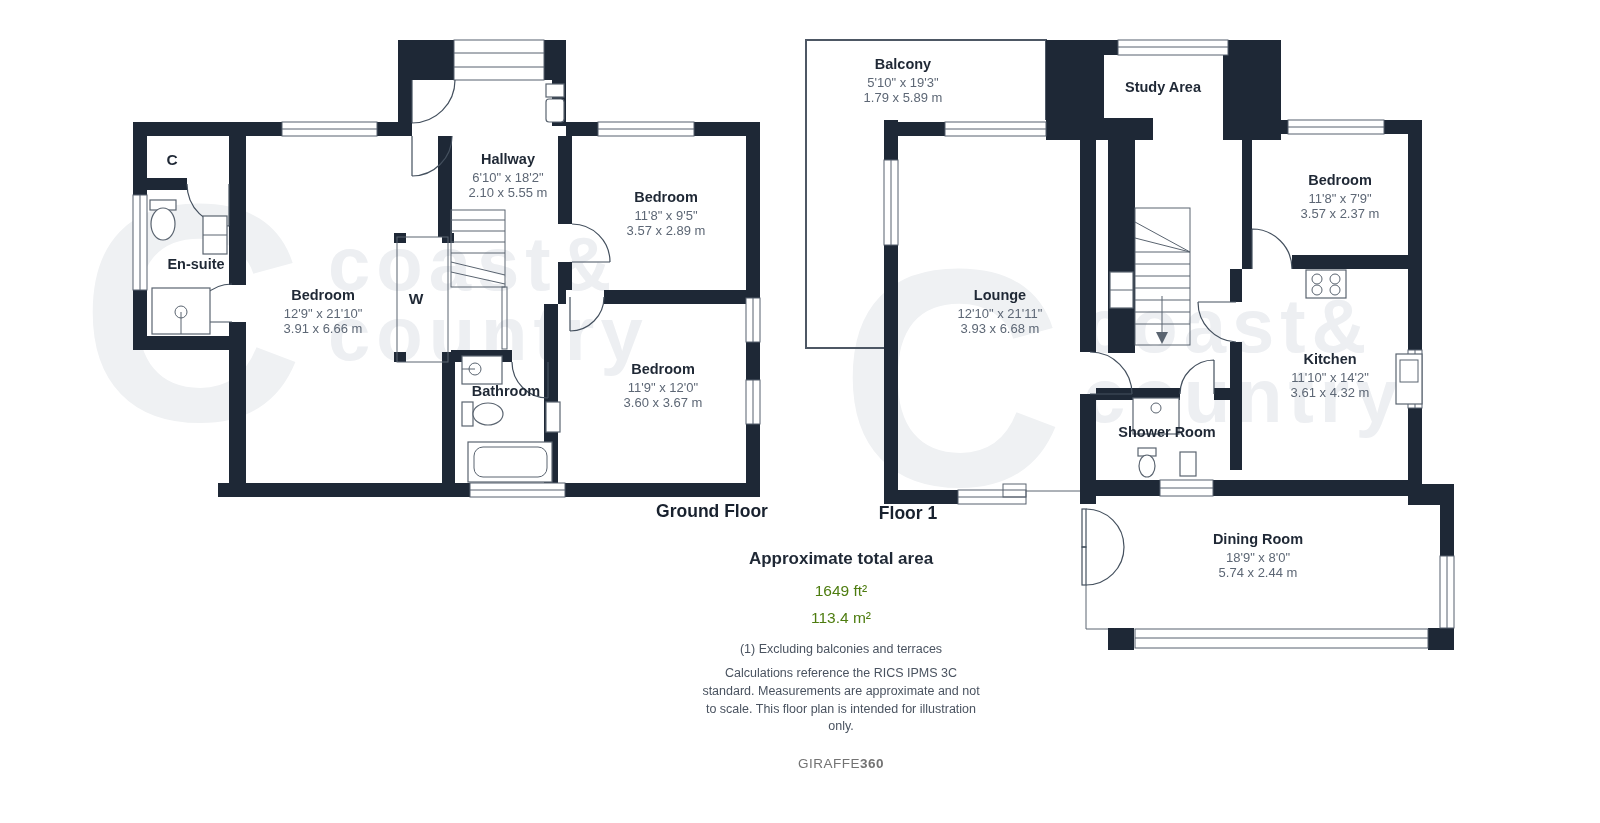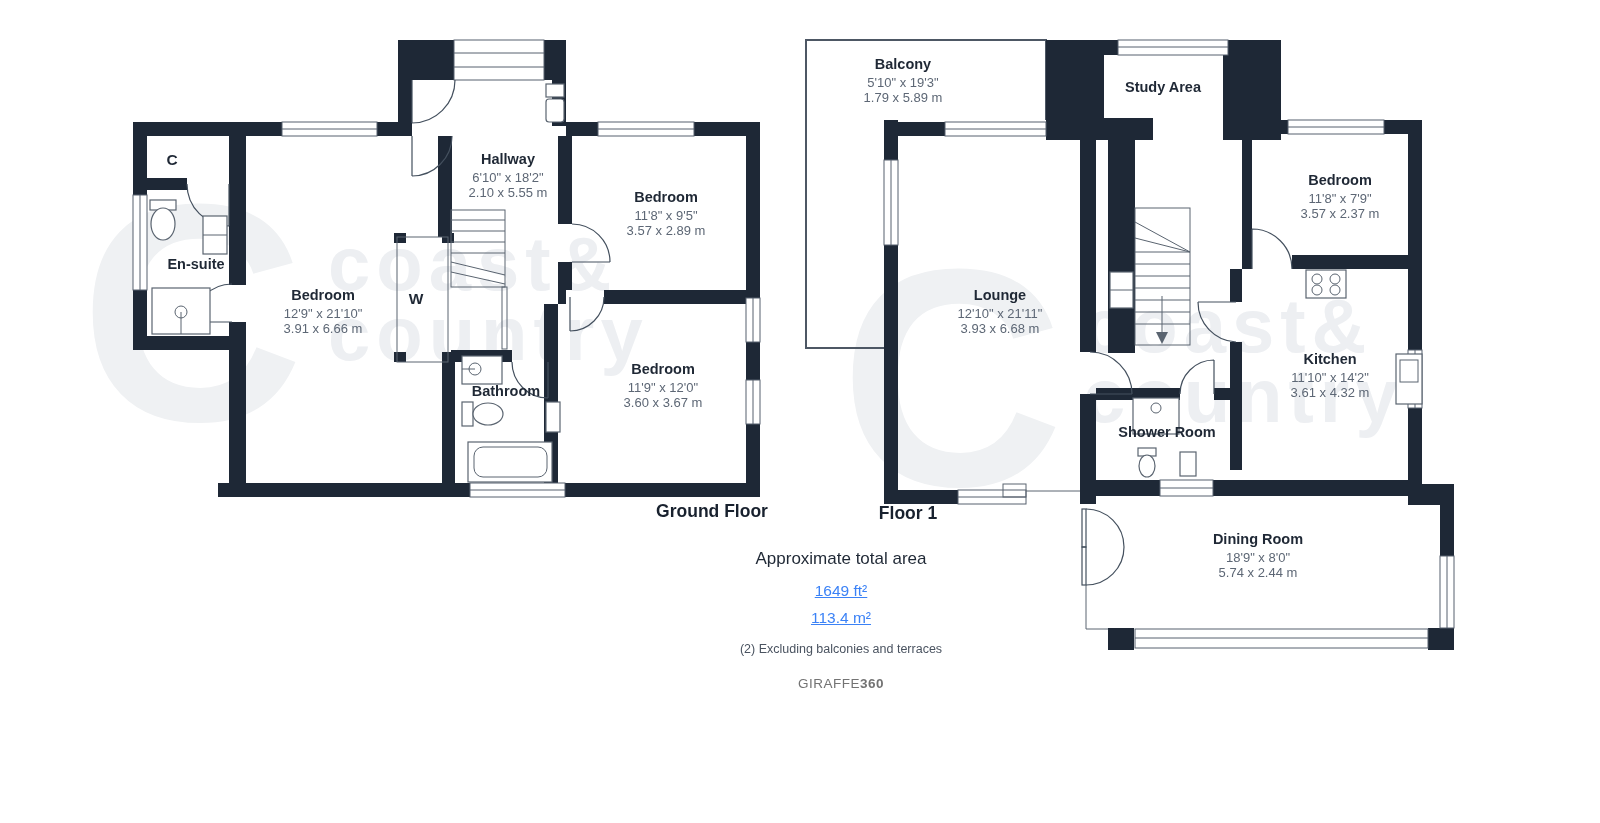"Approximate total area" #summary .title { font-weight: normal -> bold }
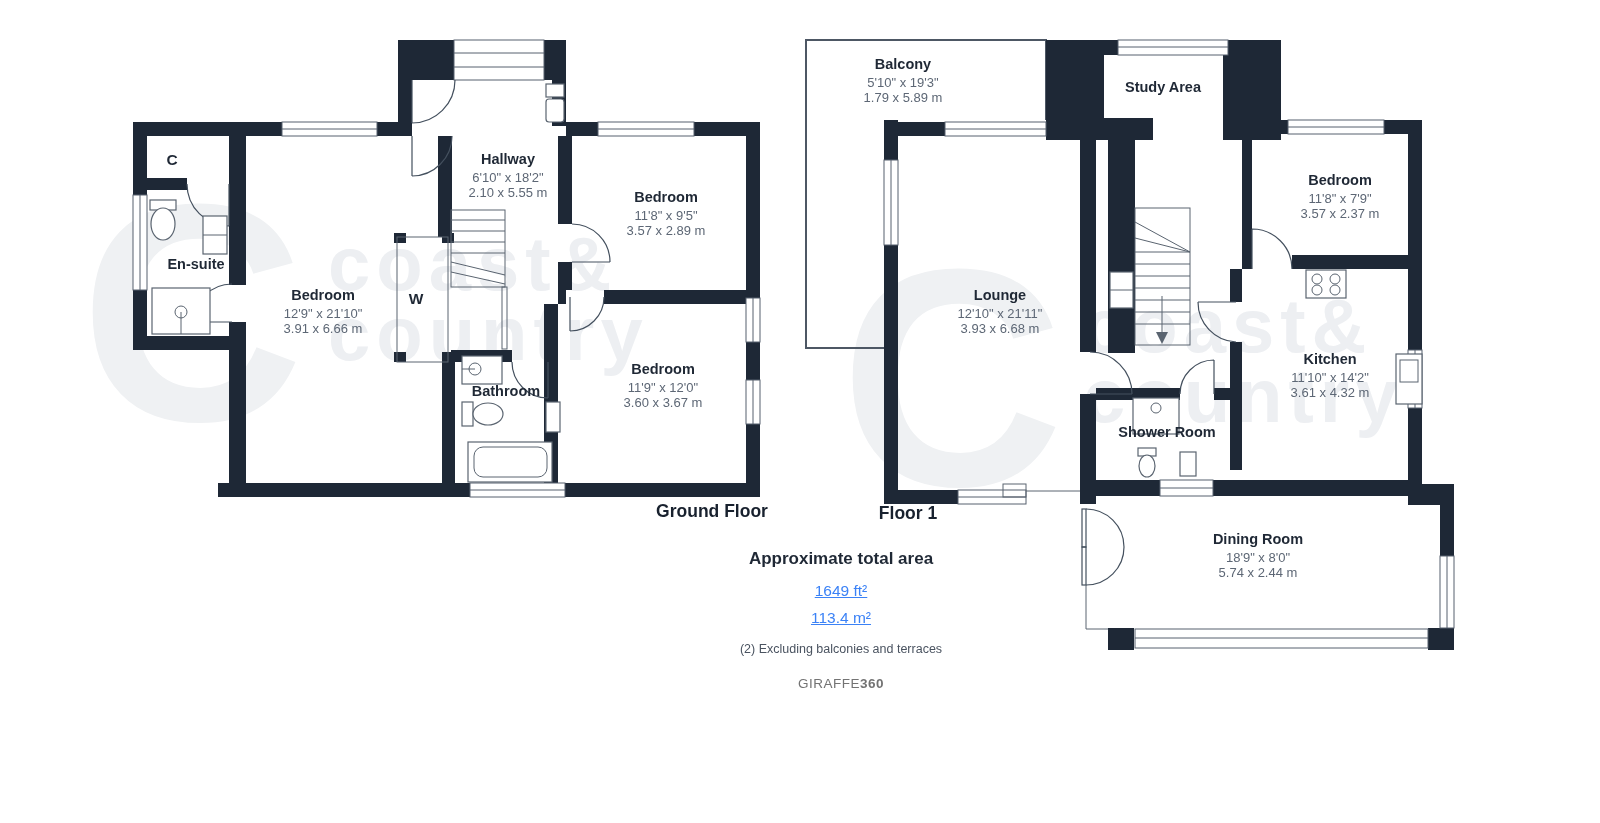"1649 ft²" #summary .area { color: #3b82f6 -> #4d7c0f; text-decoration: underline -> none }
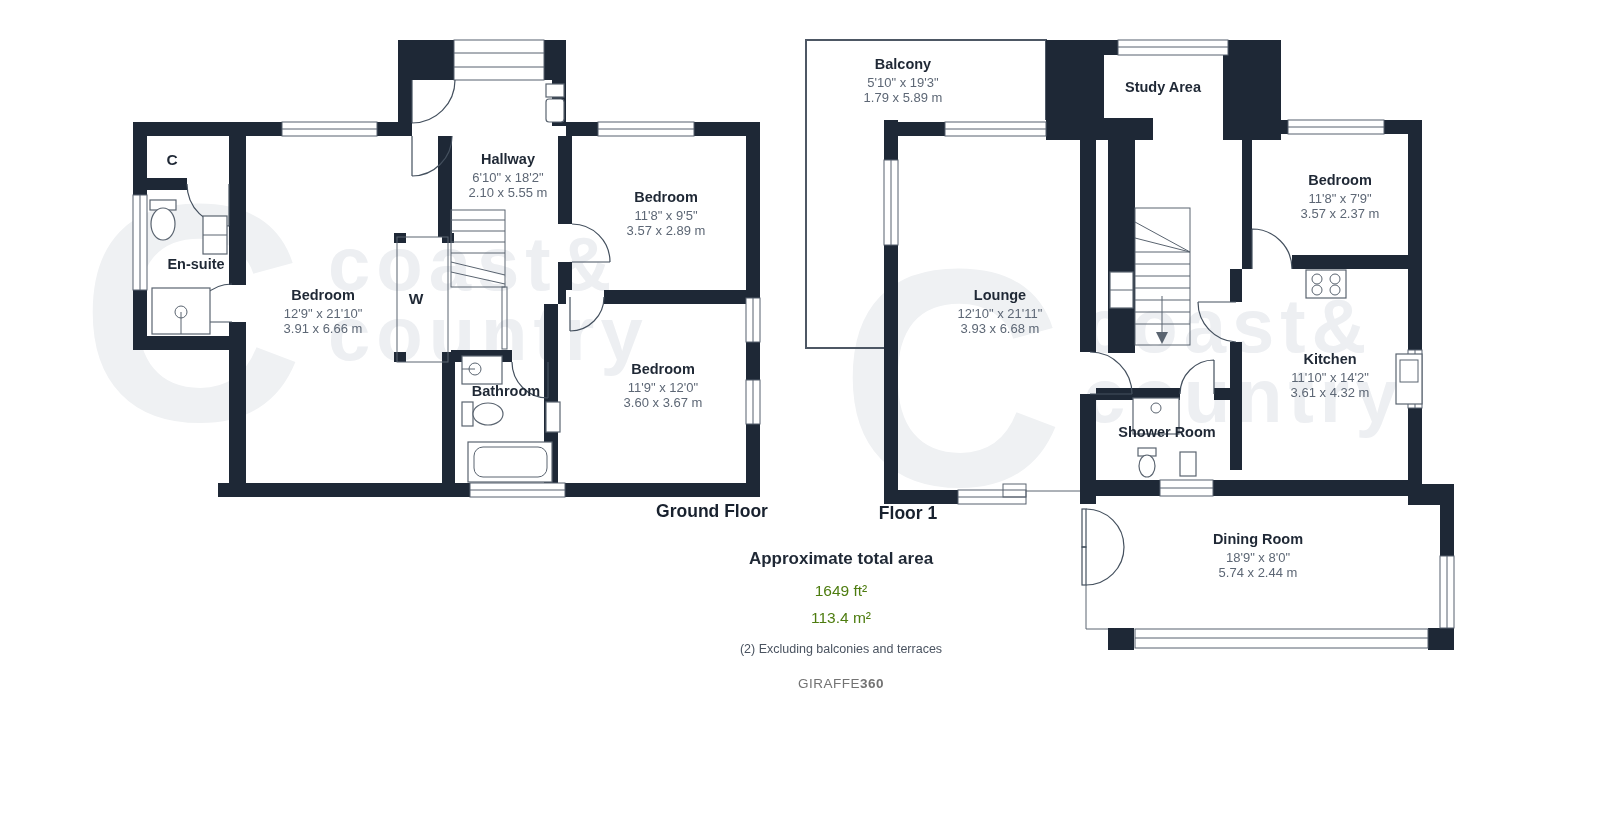"(2) Excluding balconies and terraces" div.note { text: 2 -> 1 }
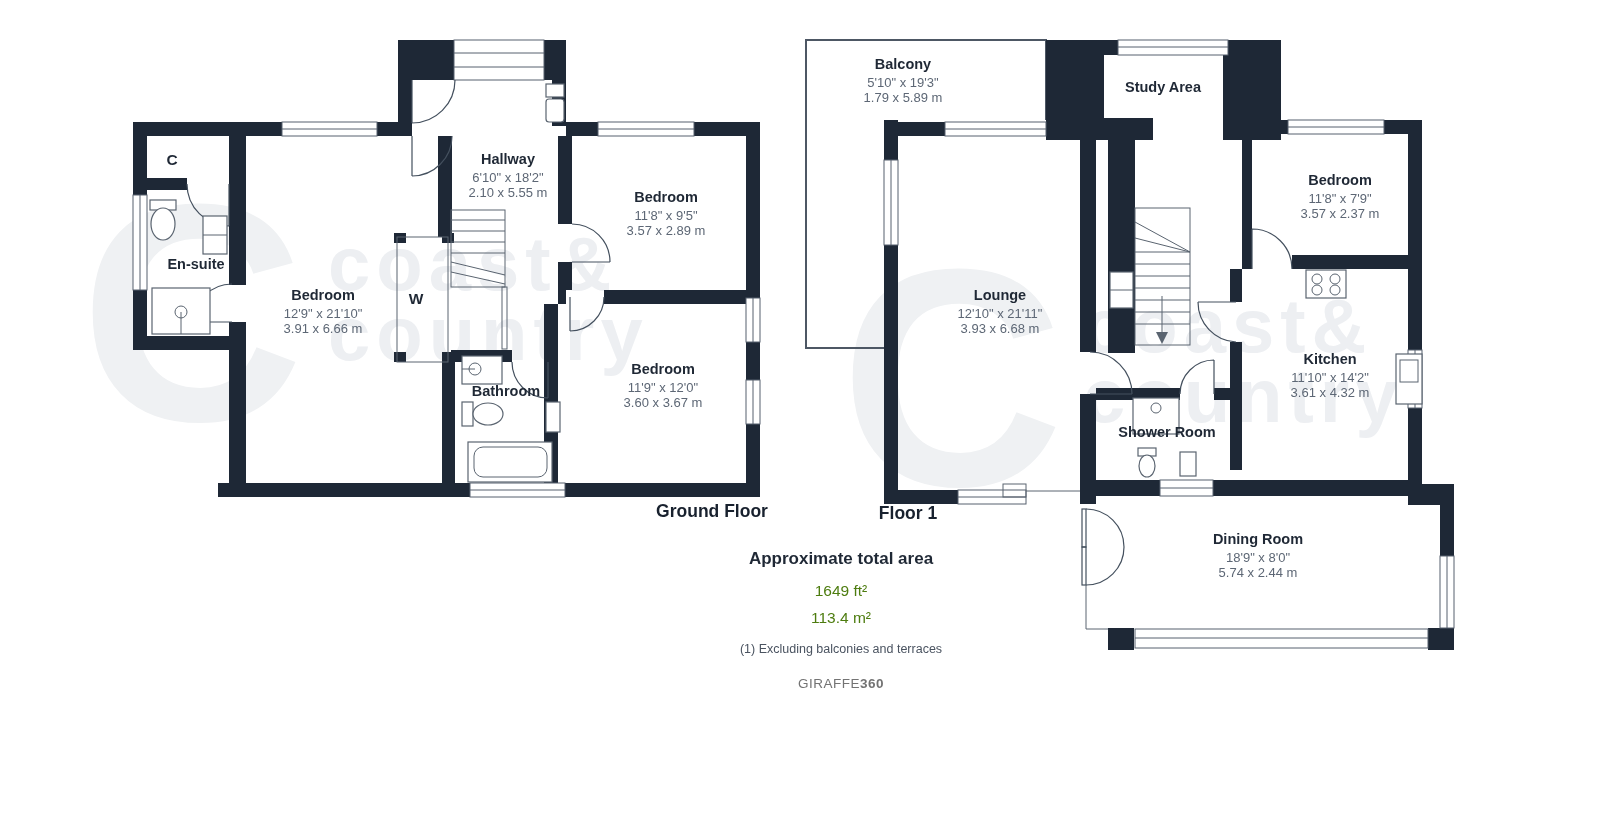"Calculations reference the RICS IPMS" div.disc { html: none -> <div>Calculations reference the RICS IPMS 3C standard. Measurements are approximate and not to scale. This floor plan is intended for illustration only.</div> }
